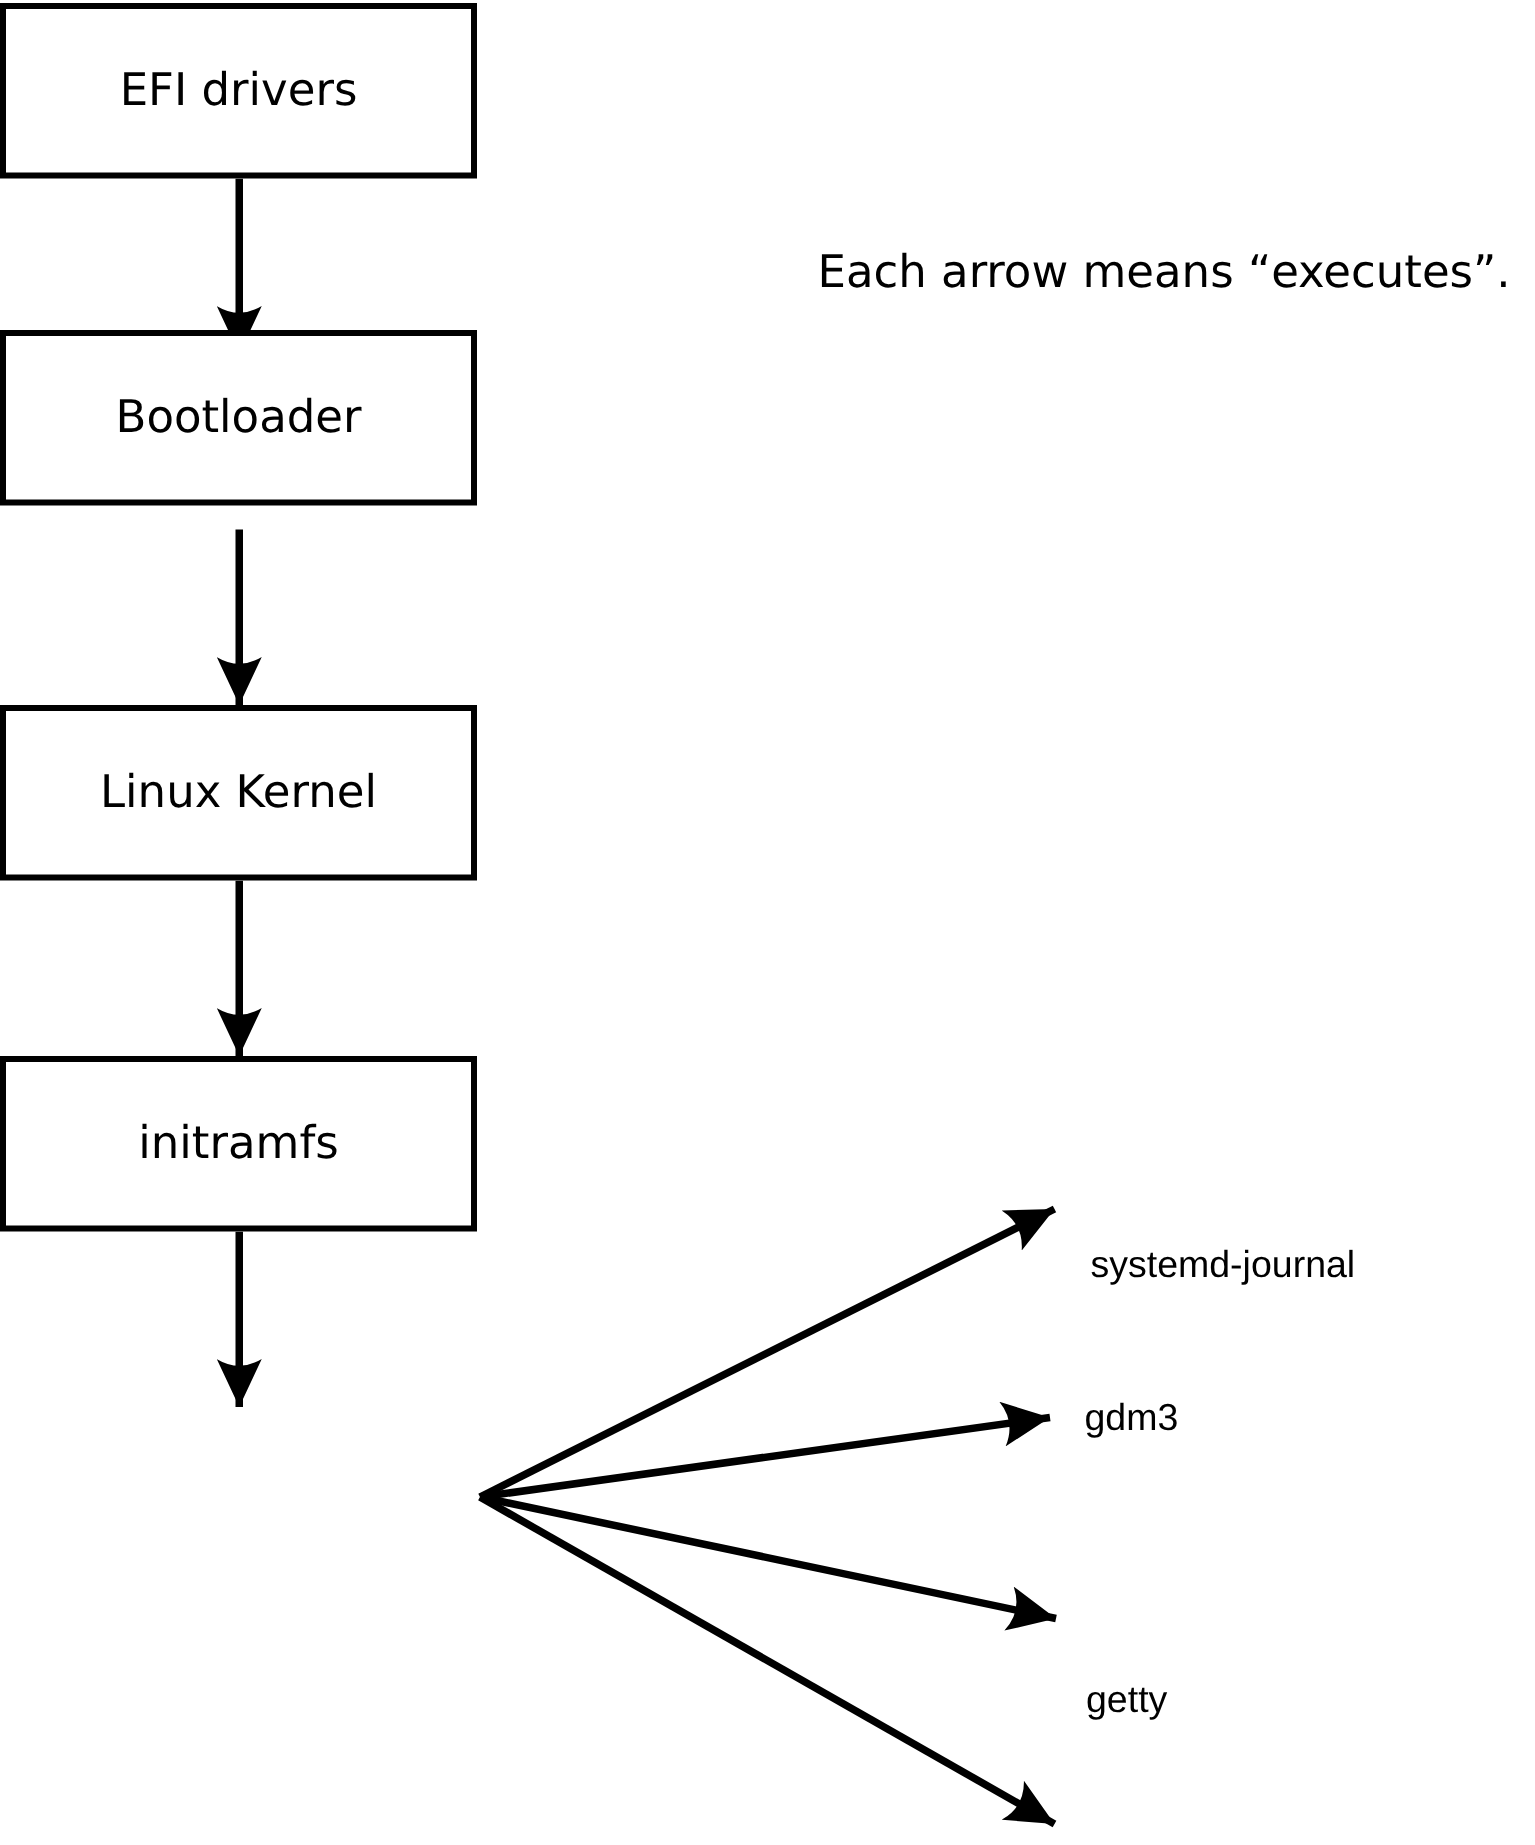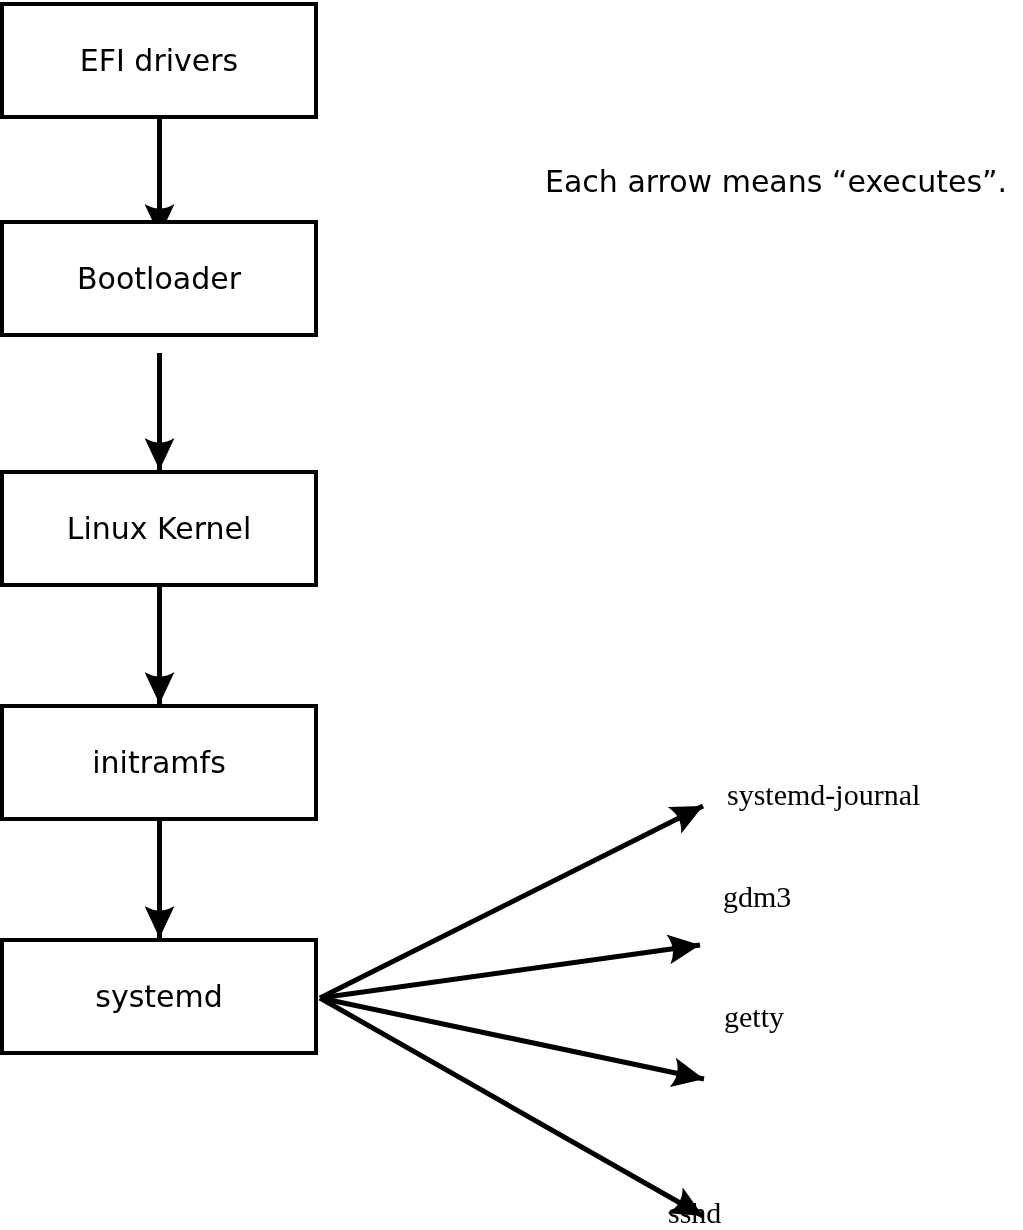"systemd-journal" .svc-label { font-family: Liberation Serif, serif -> Liberation Sans, sans-serif; font-size: 30px -> 25px; margin-top: none -> 48px }
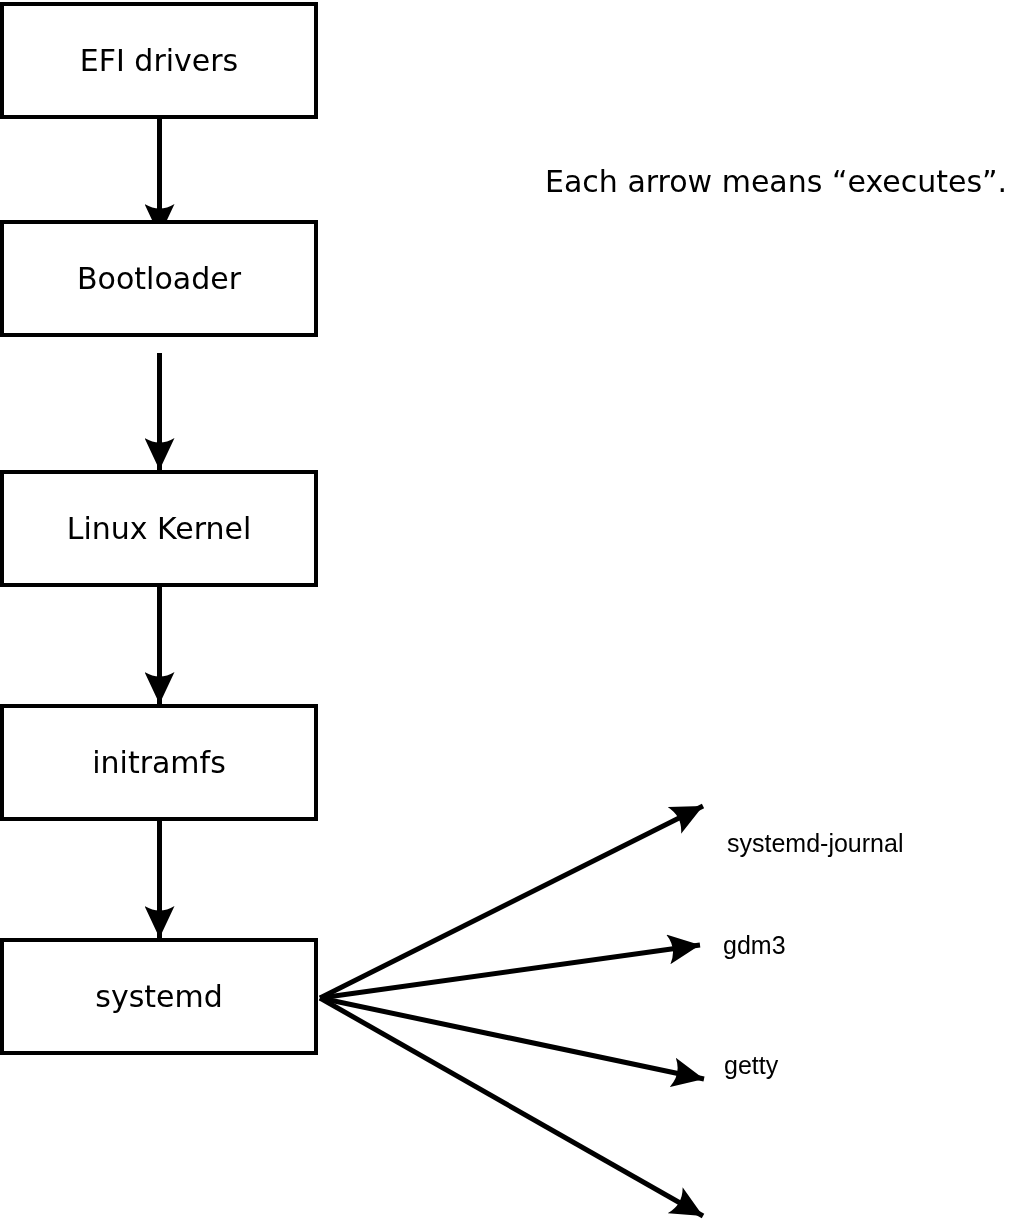"systemd" div.node { html: <div> <span>systemd</span> </div> -> none }
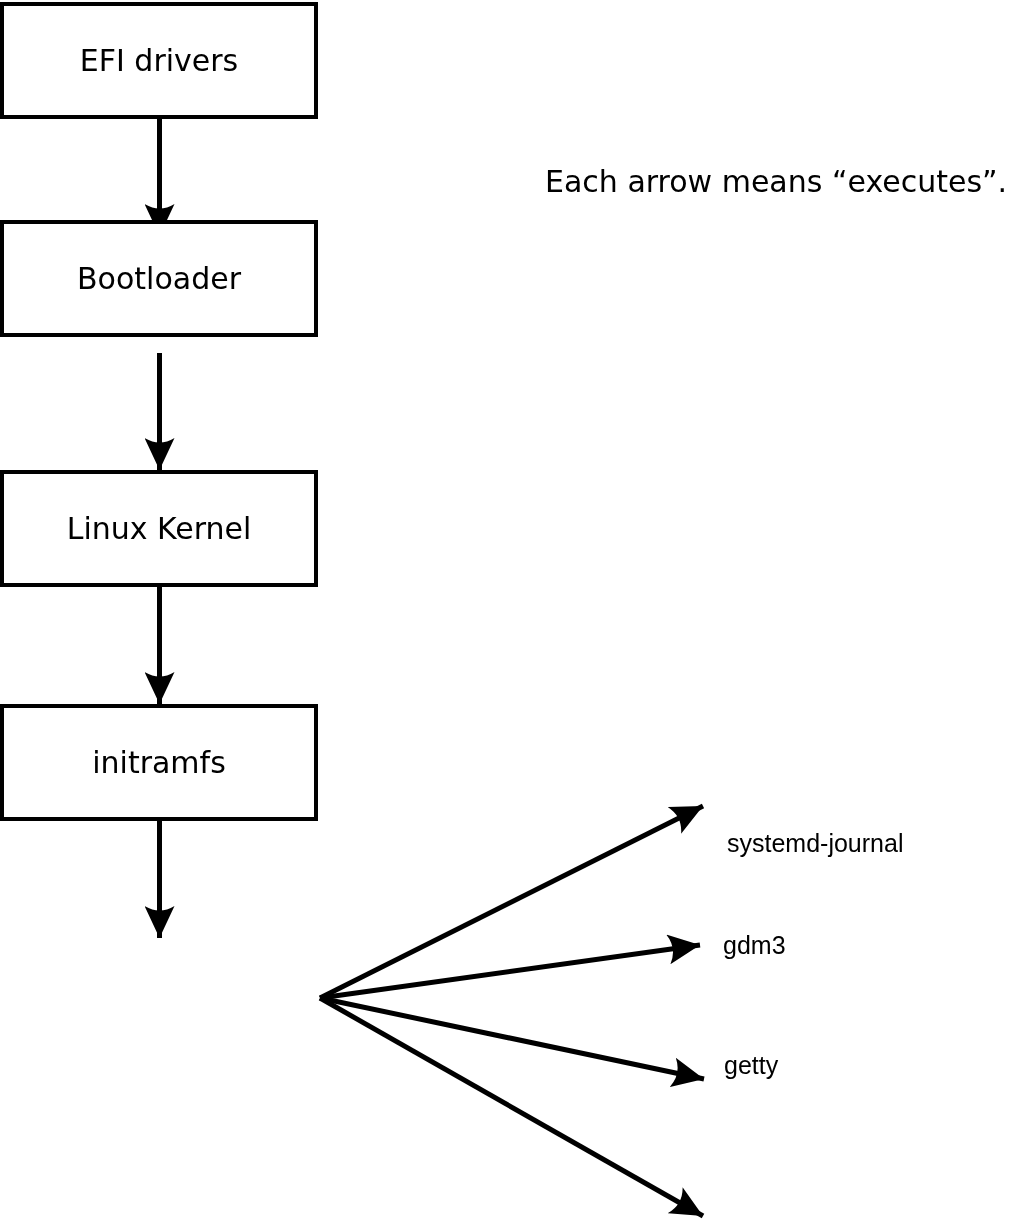"getty" div.svc-label { top: 1000px -> 1068px }
